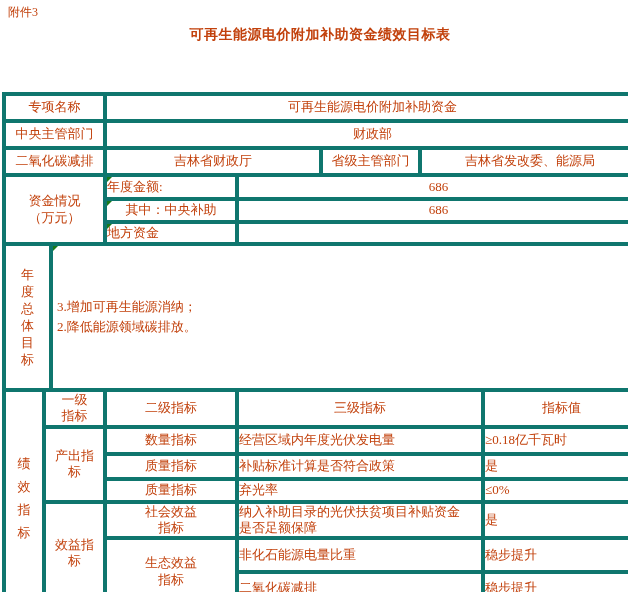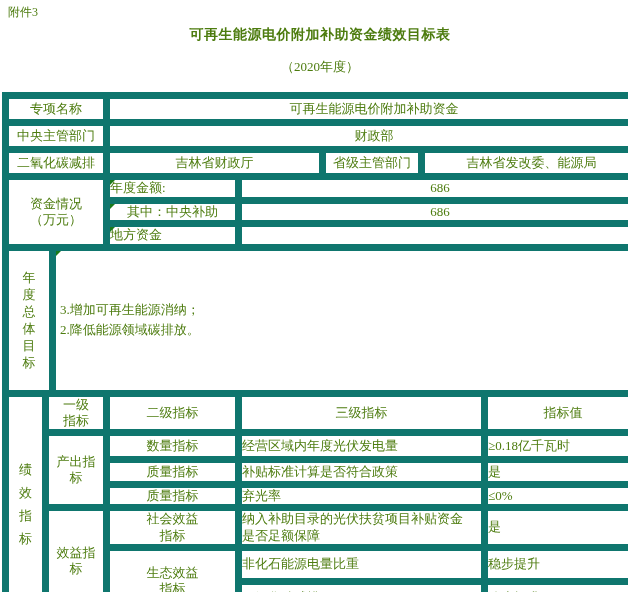"附件3" .page { color: #4d7c0f -> #c2410c }
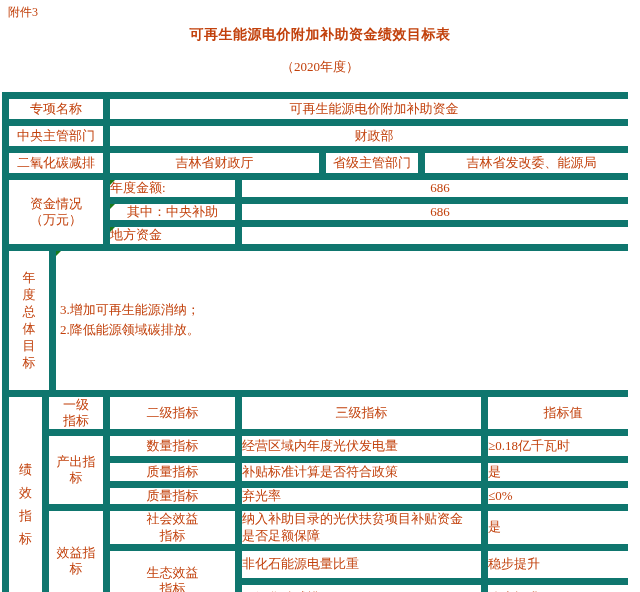"（2020年度）" div.subtitle { html: <div>（2020年度）</div> -> none }
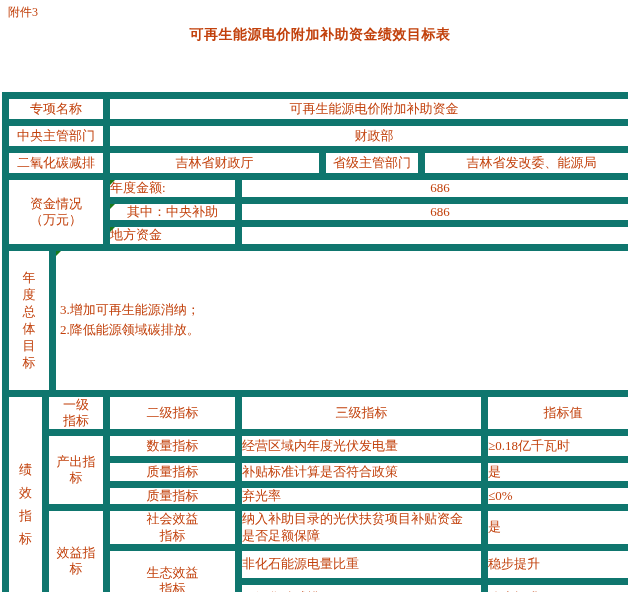"专项名称" table.main td { border: 7px solid #0f766e -> 4px solid #0f766e }
